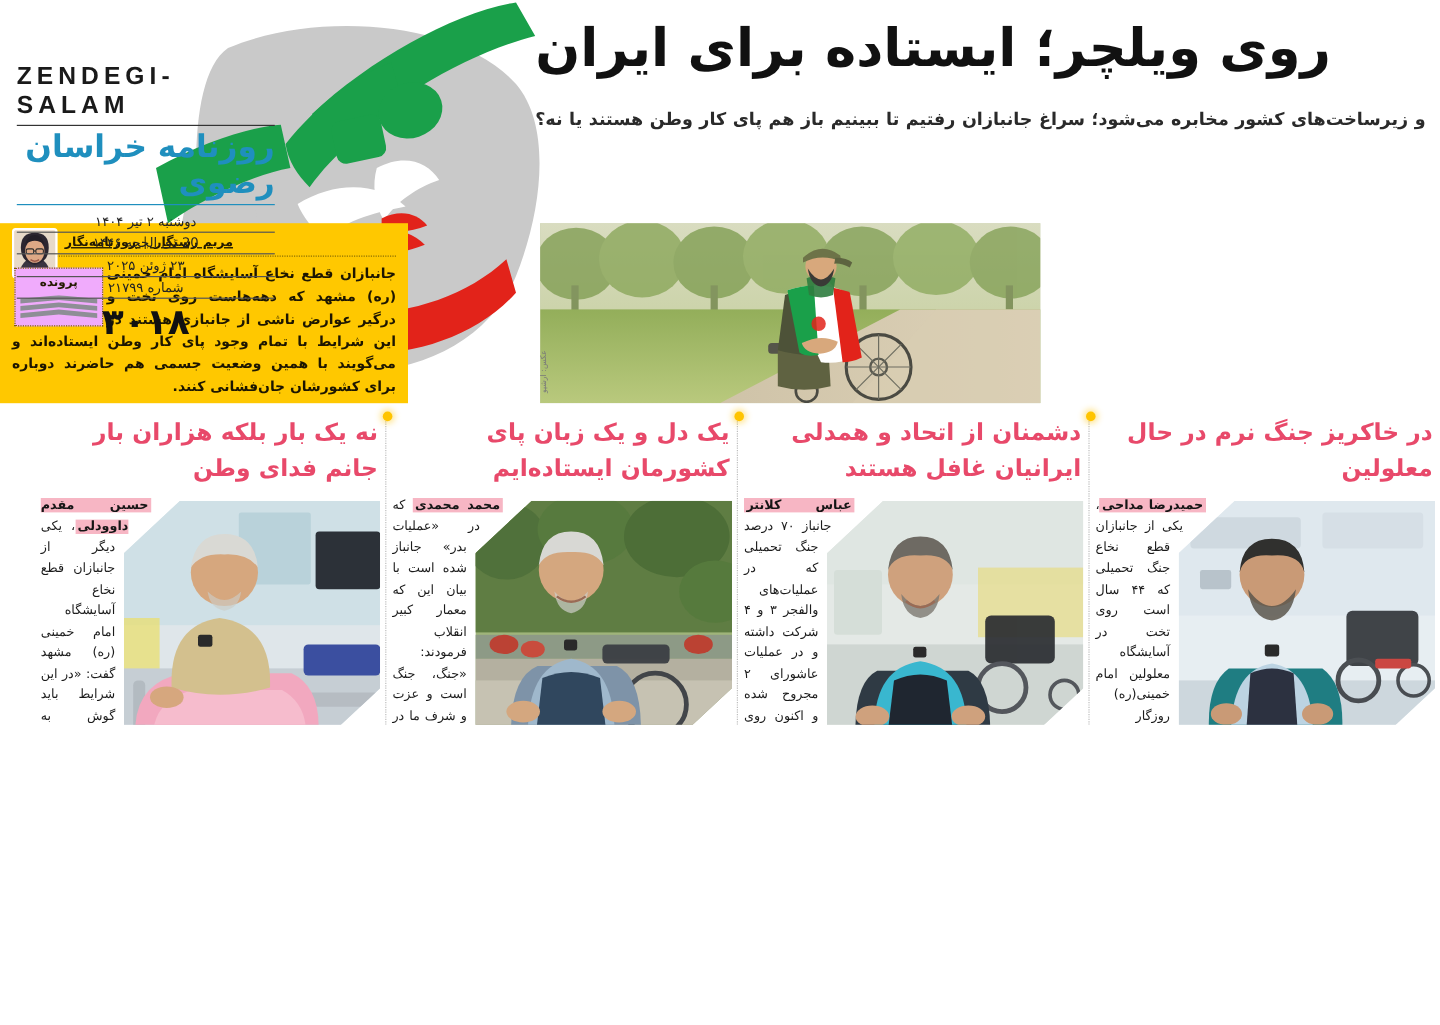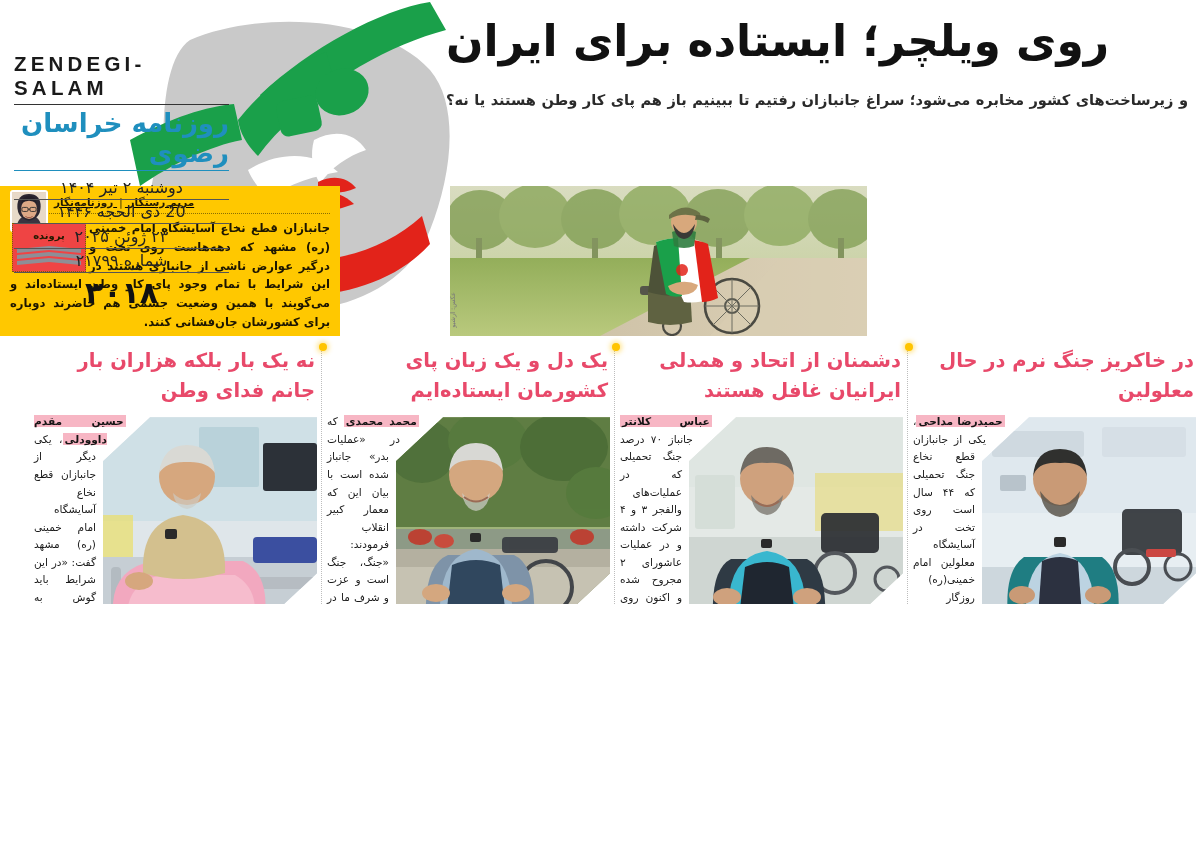"دوشنبه ۲ تیر ۱۴۰۴" .date-lines .dl { font-size: 16px -> 11px }
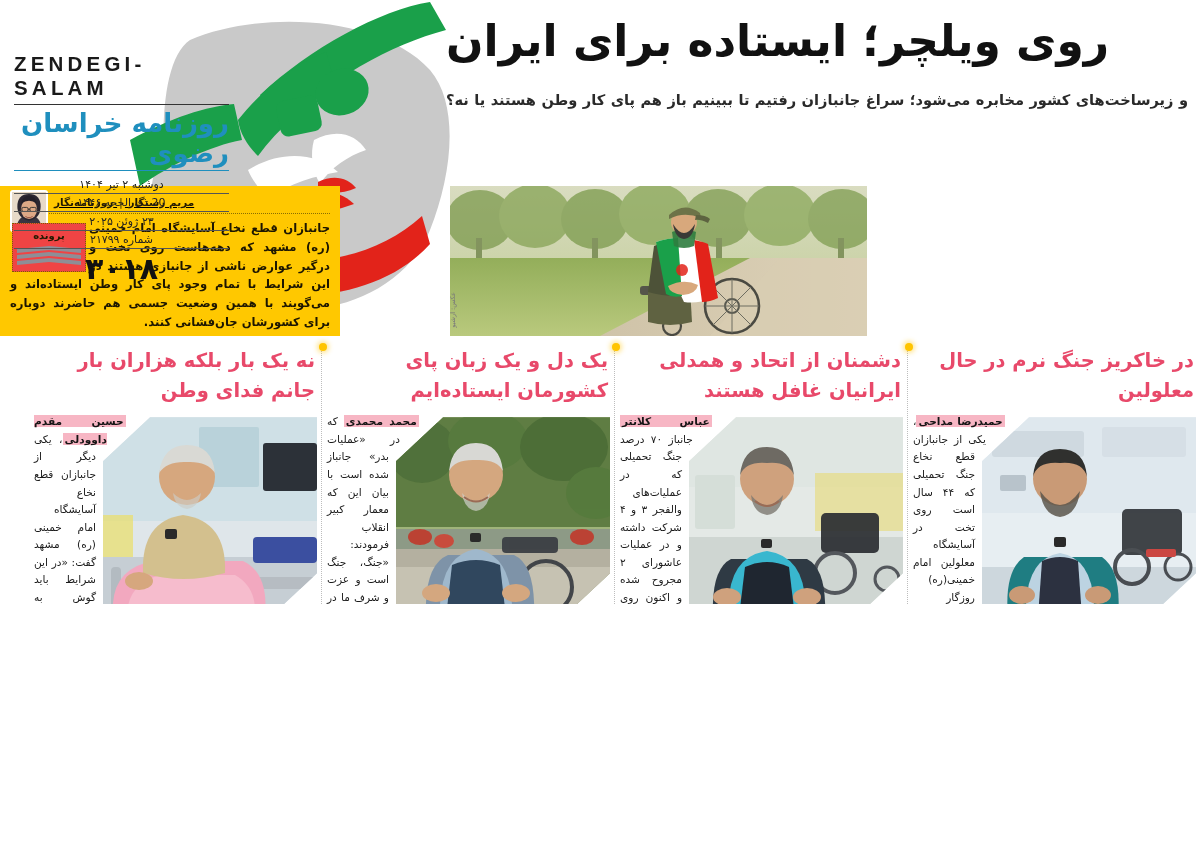"پرونده" .dossier { background: #ef4444 -> #f0abfc }
